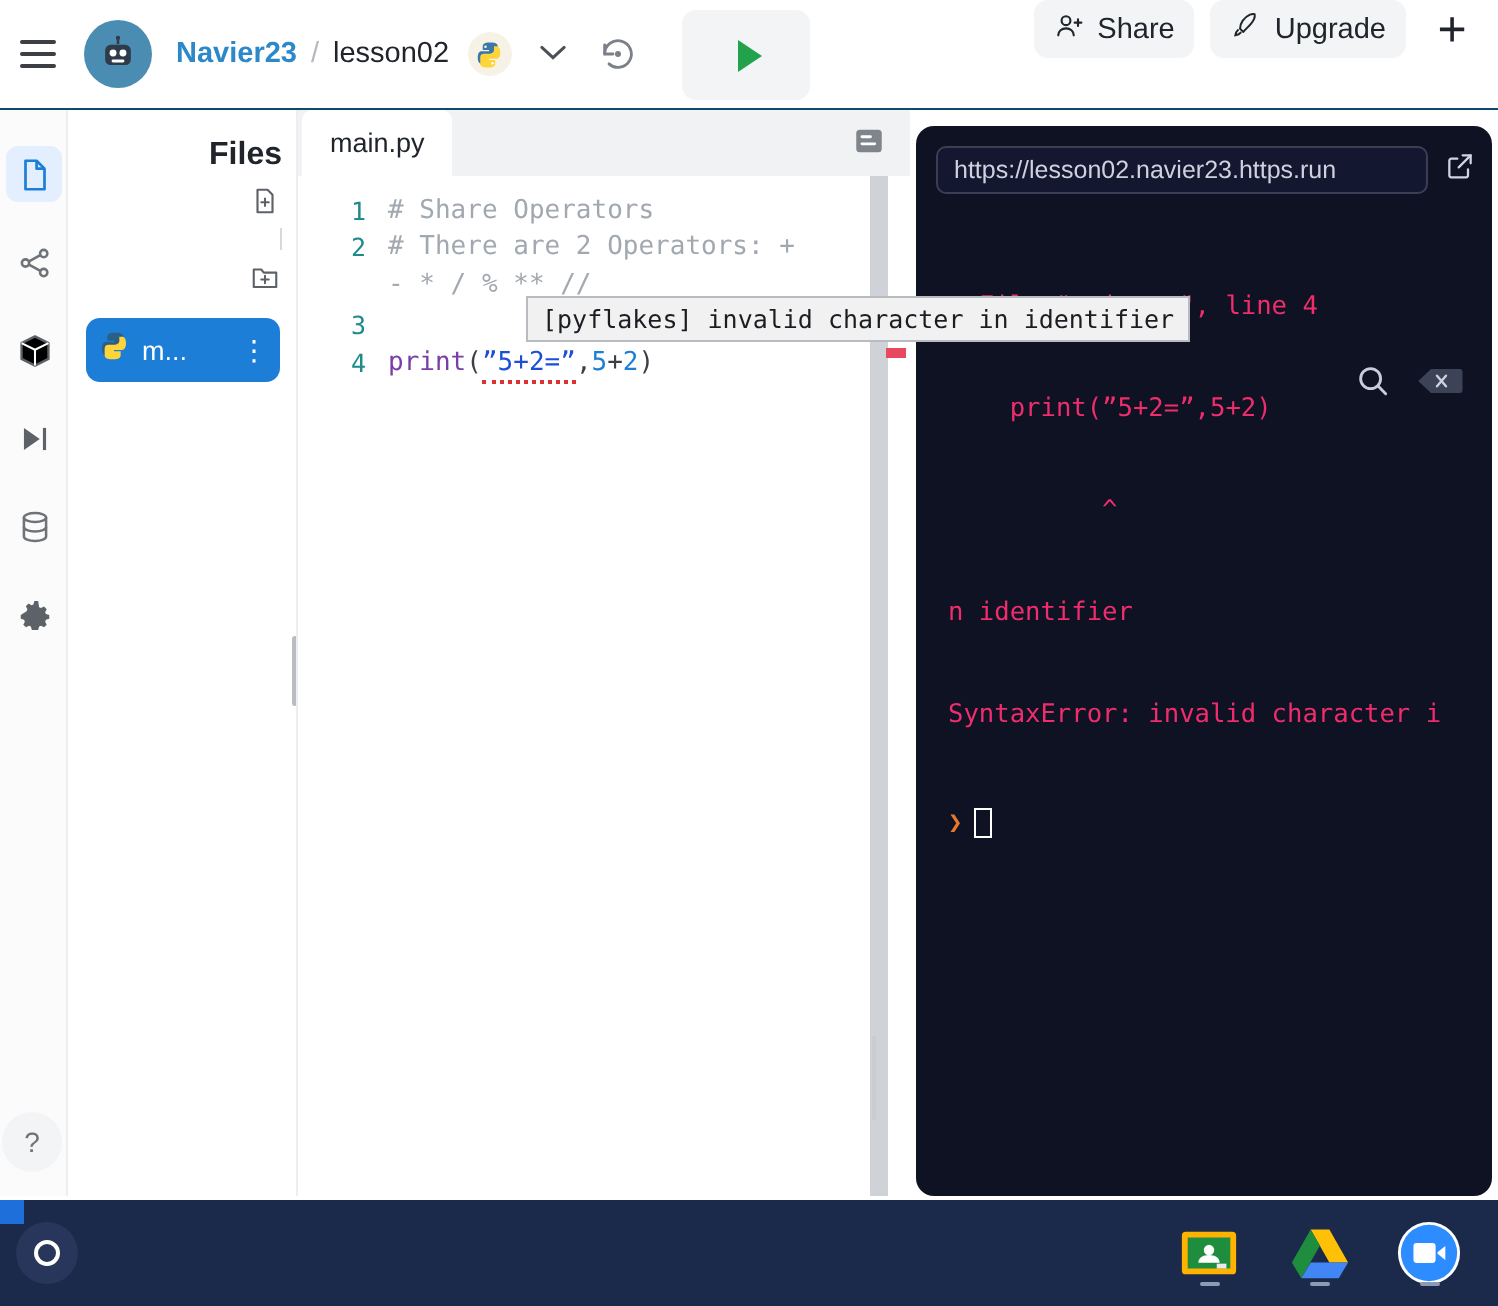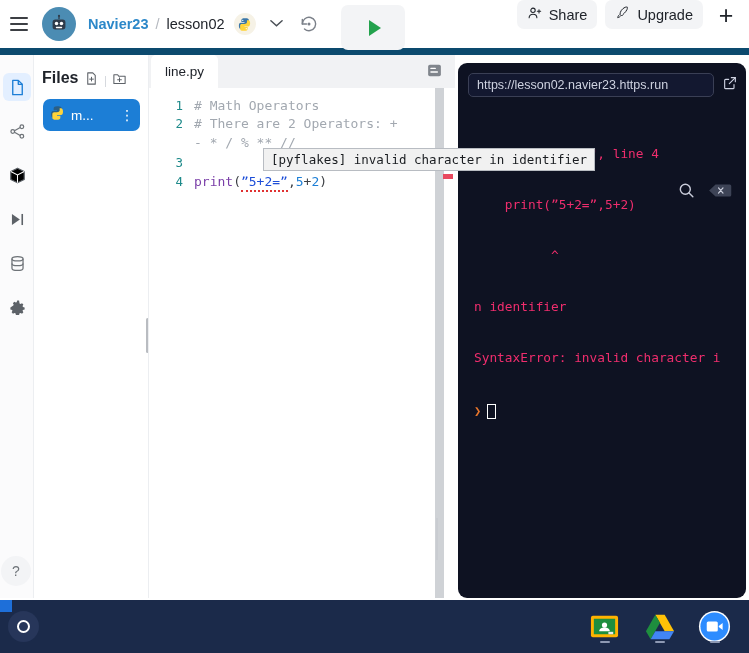"Navier23" .header { border-bottom: 7px solid #0c4a6e -> 1px solid #0c4a6e }
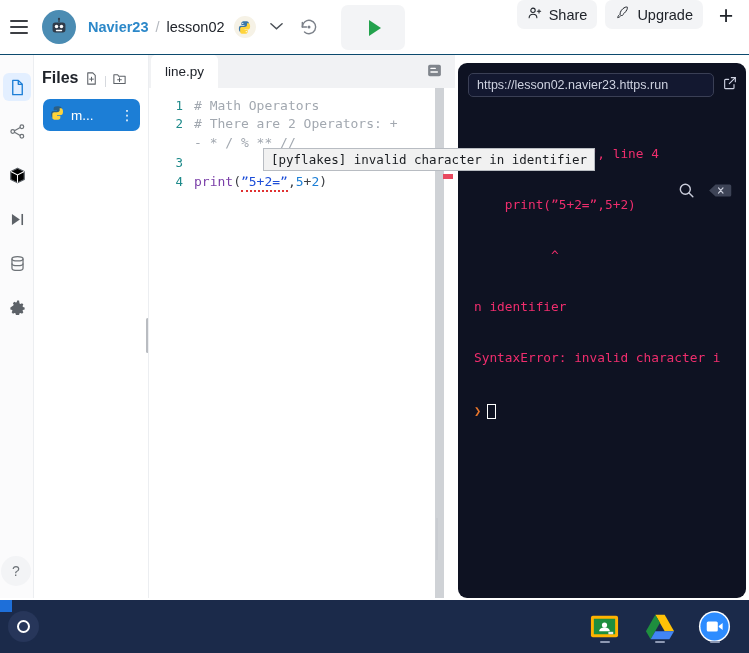"Files" .files-hd { flex-direction: none -> column }
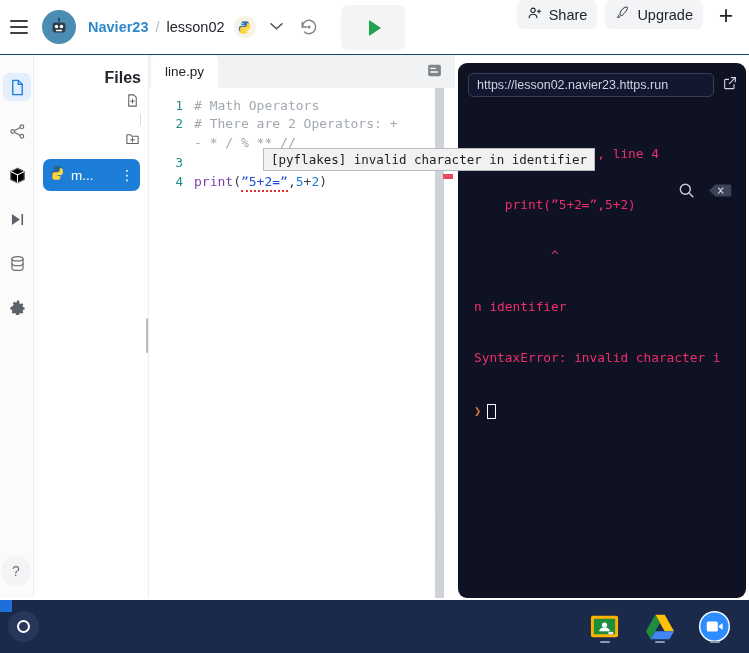"line.py" div.tab { text: line.py -> main.py }
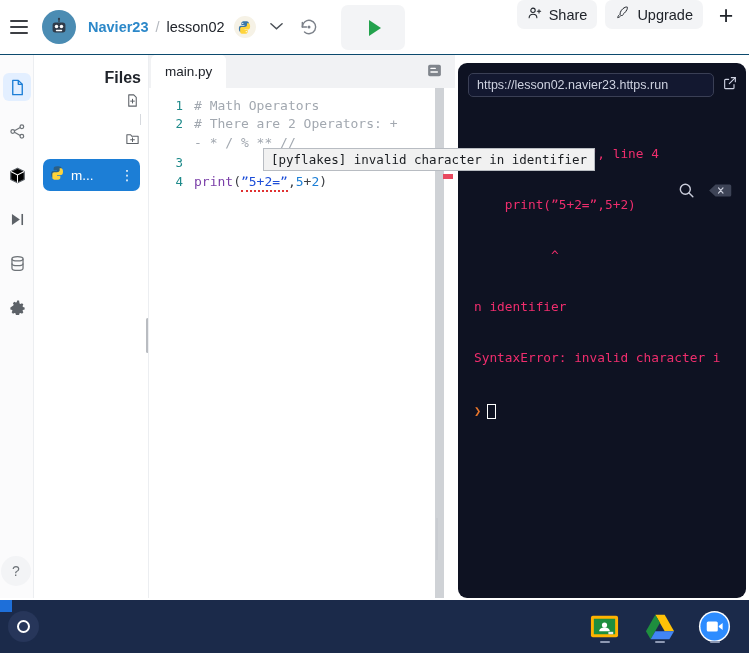"# Math Operators" span.ctext { text: Math -> Share }
